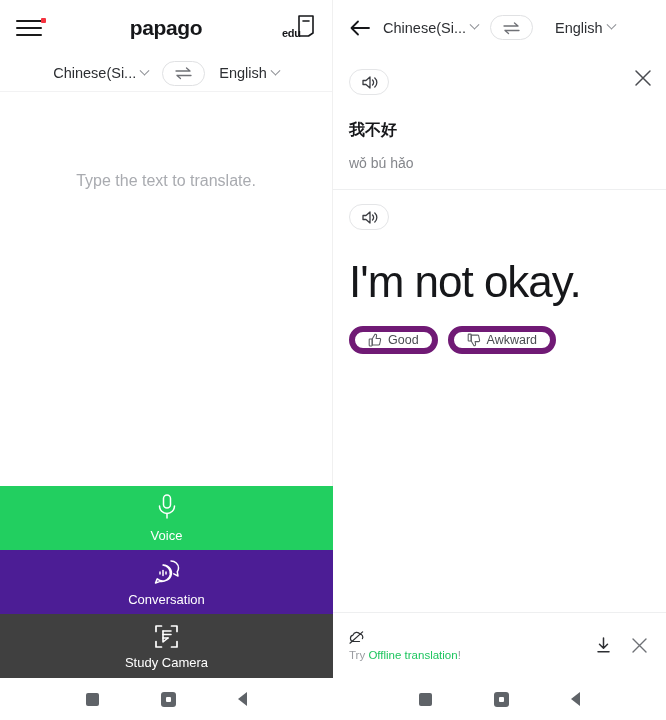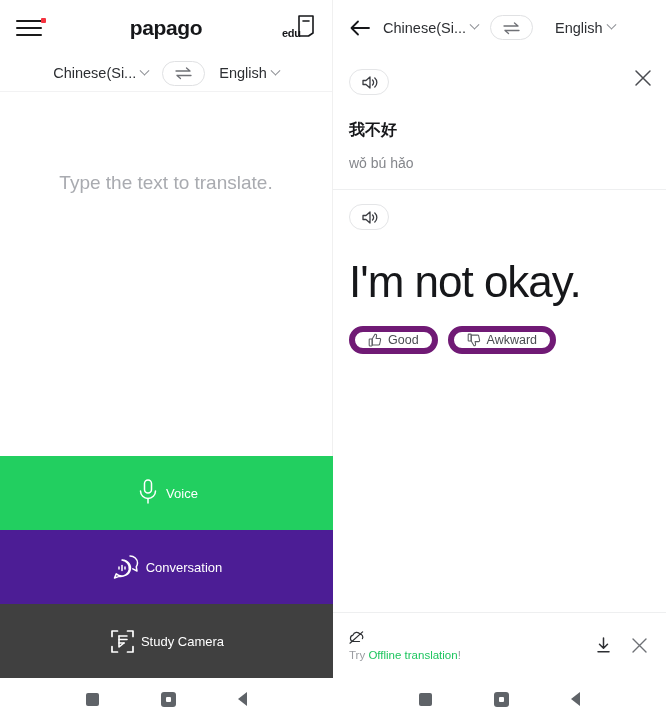"Type the text to translate." .placeholder { font-size: 19px -> 16px }
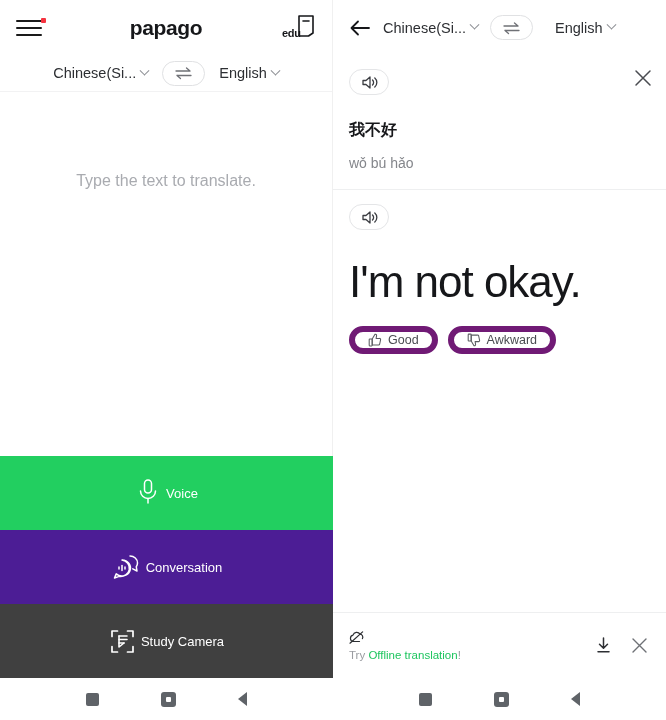"Voice" .tile { flex-direction: row -> column; height: 74px -> 64px }
